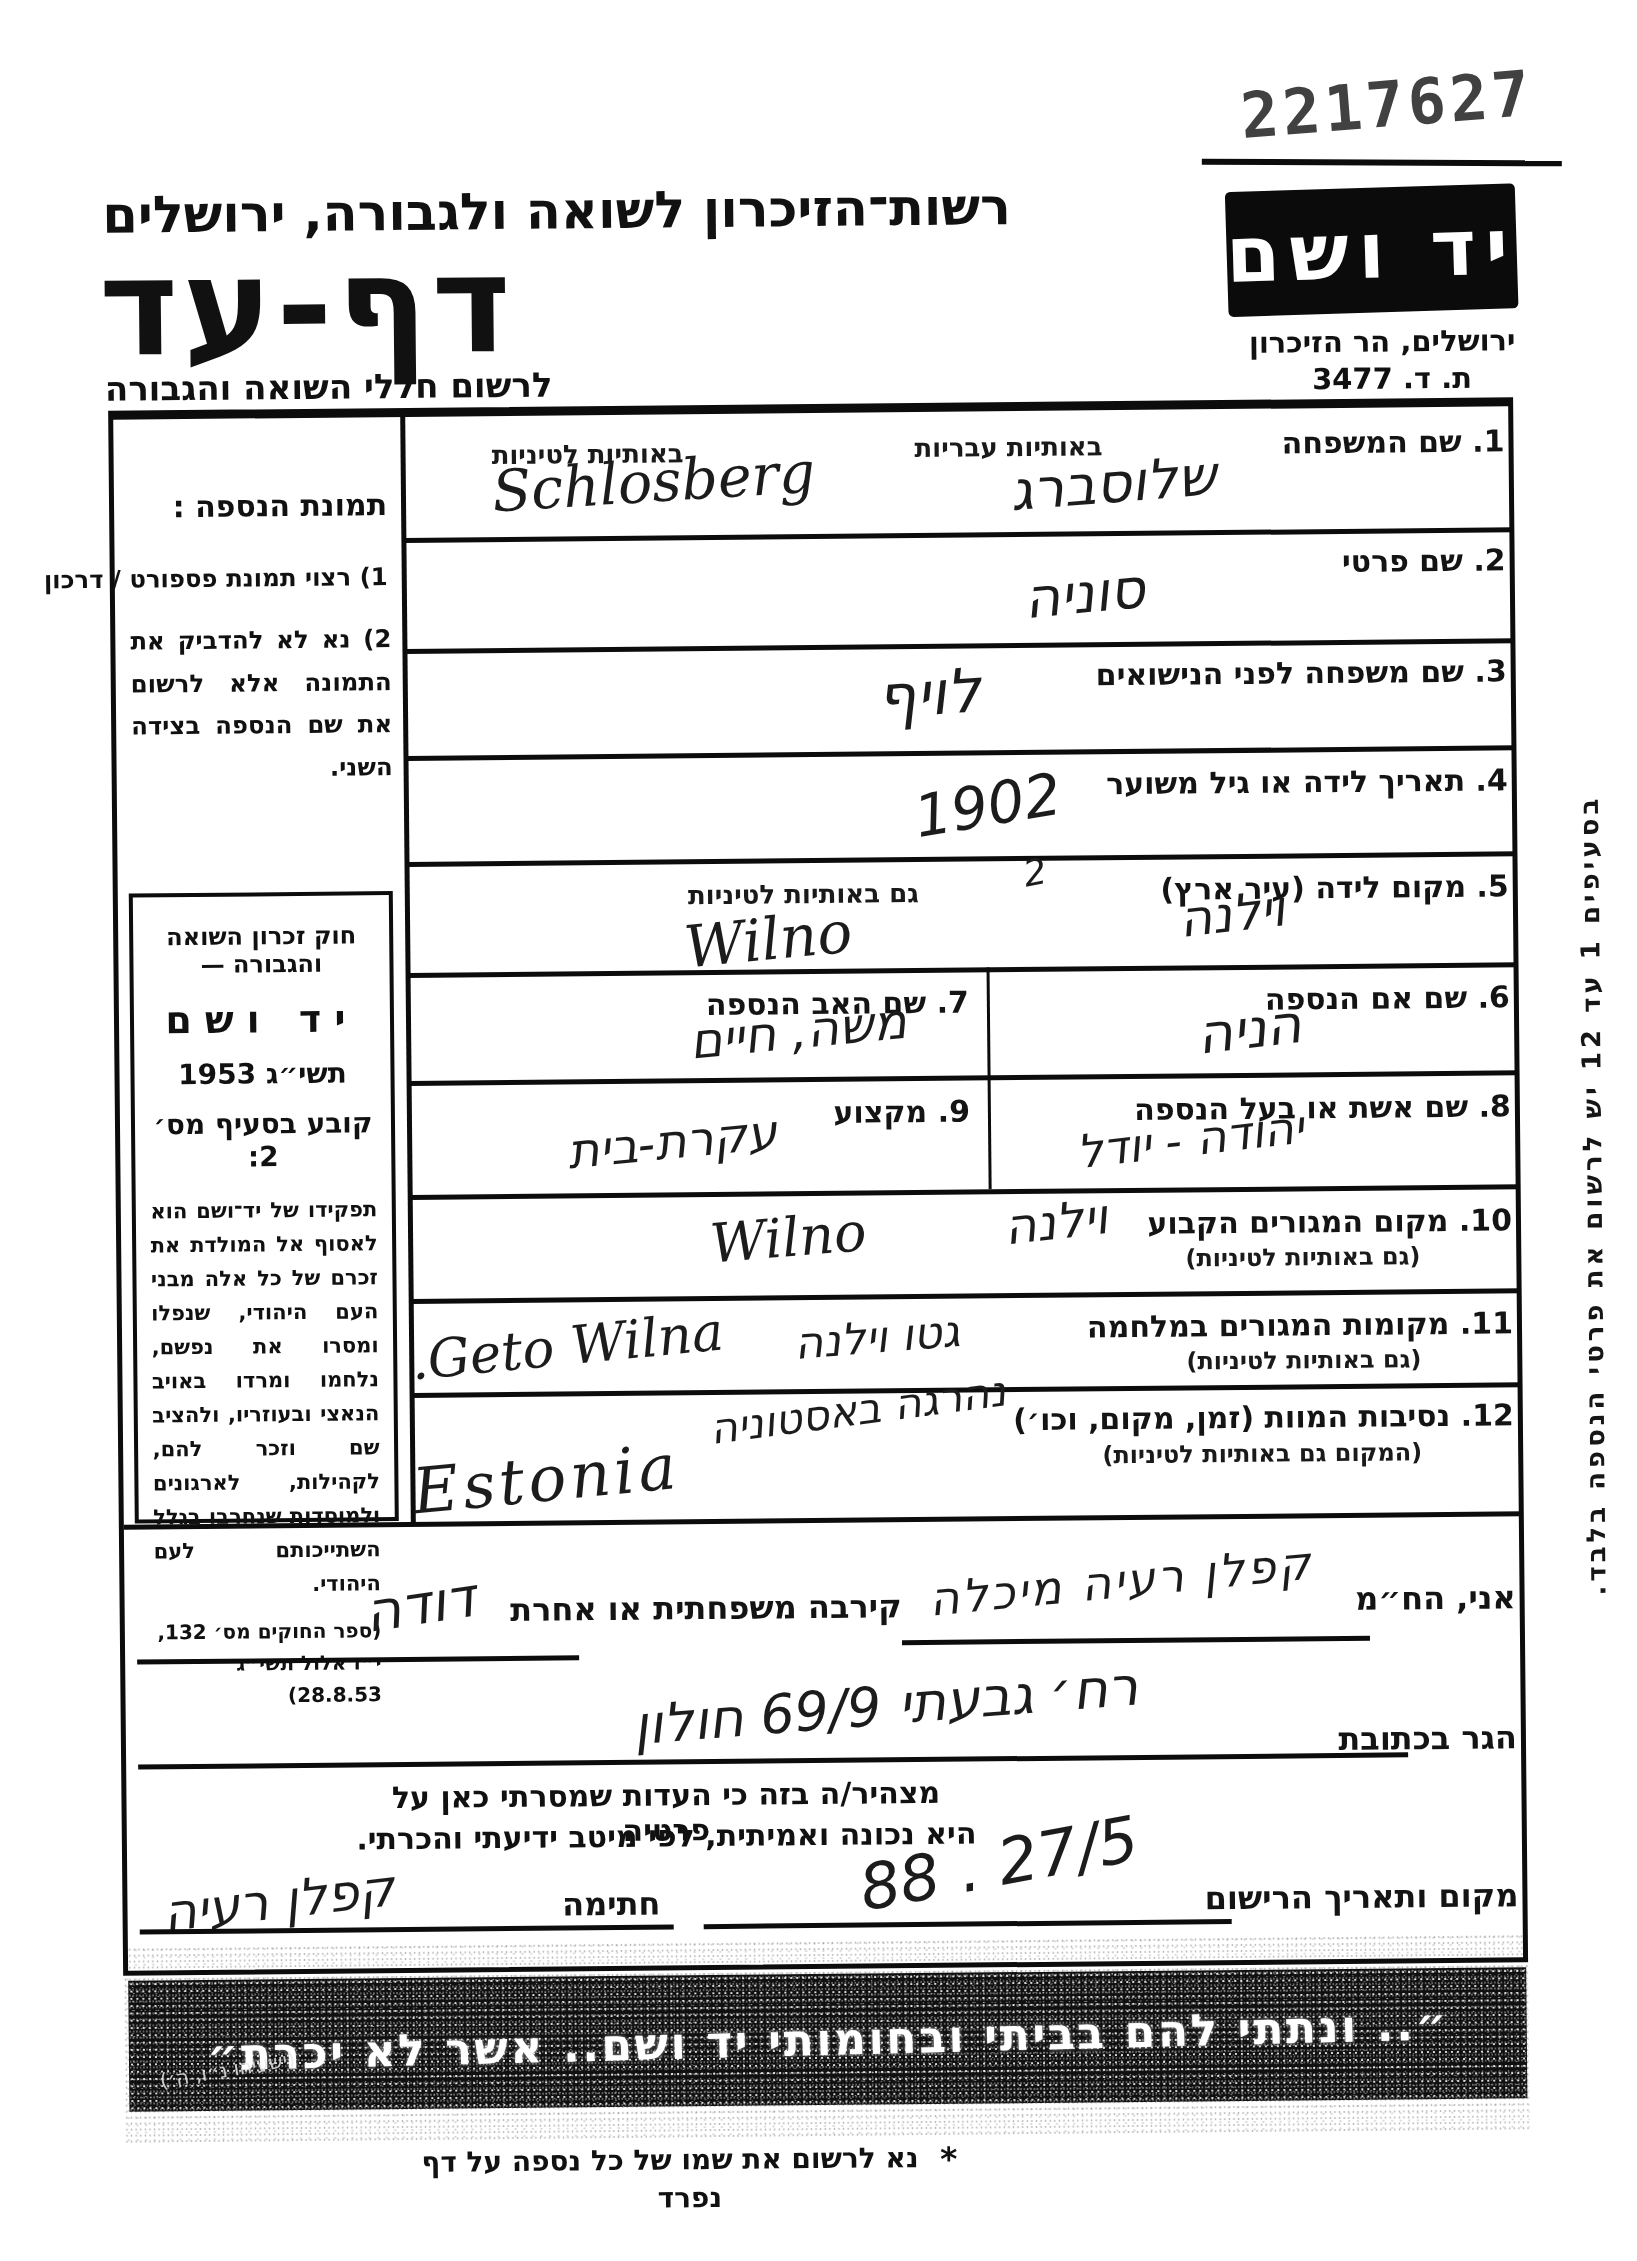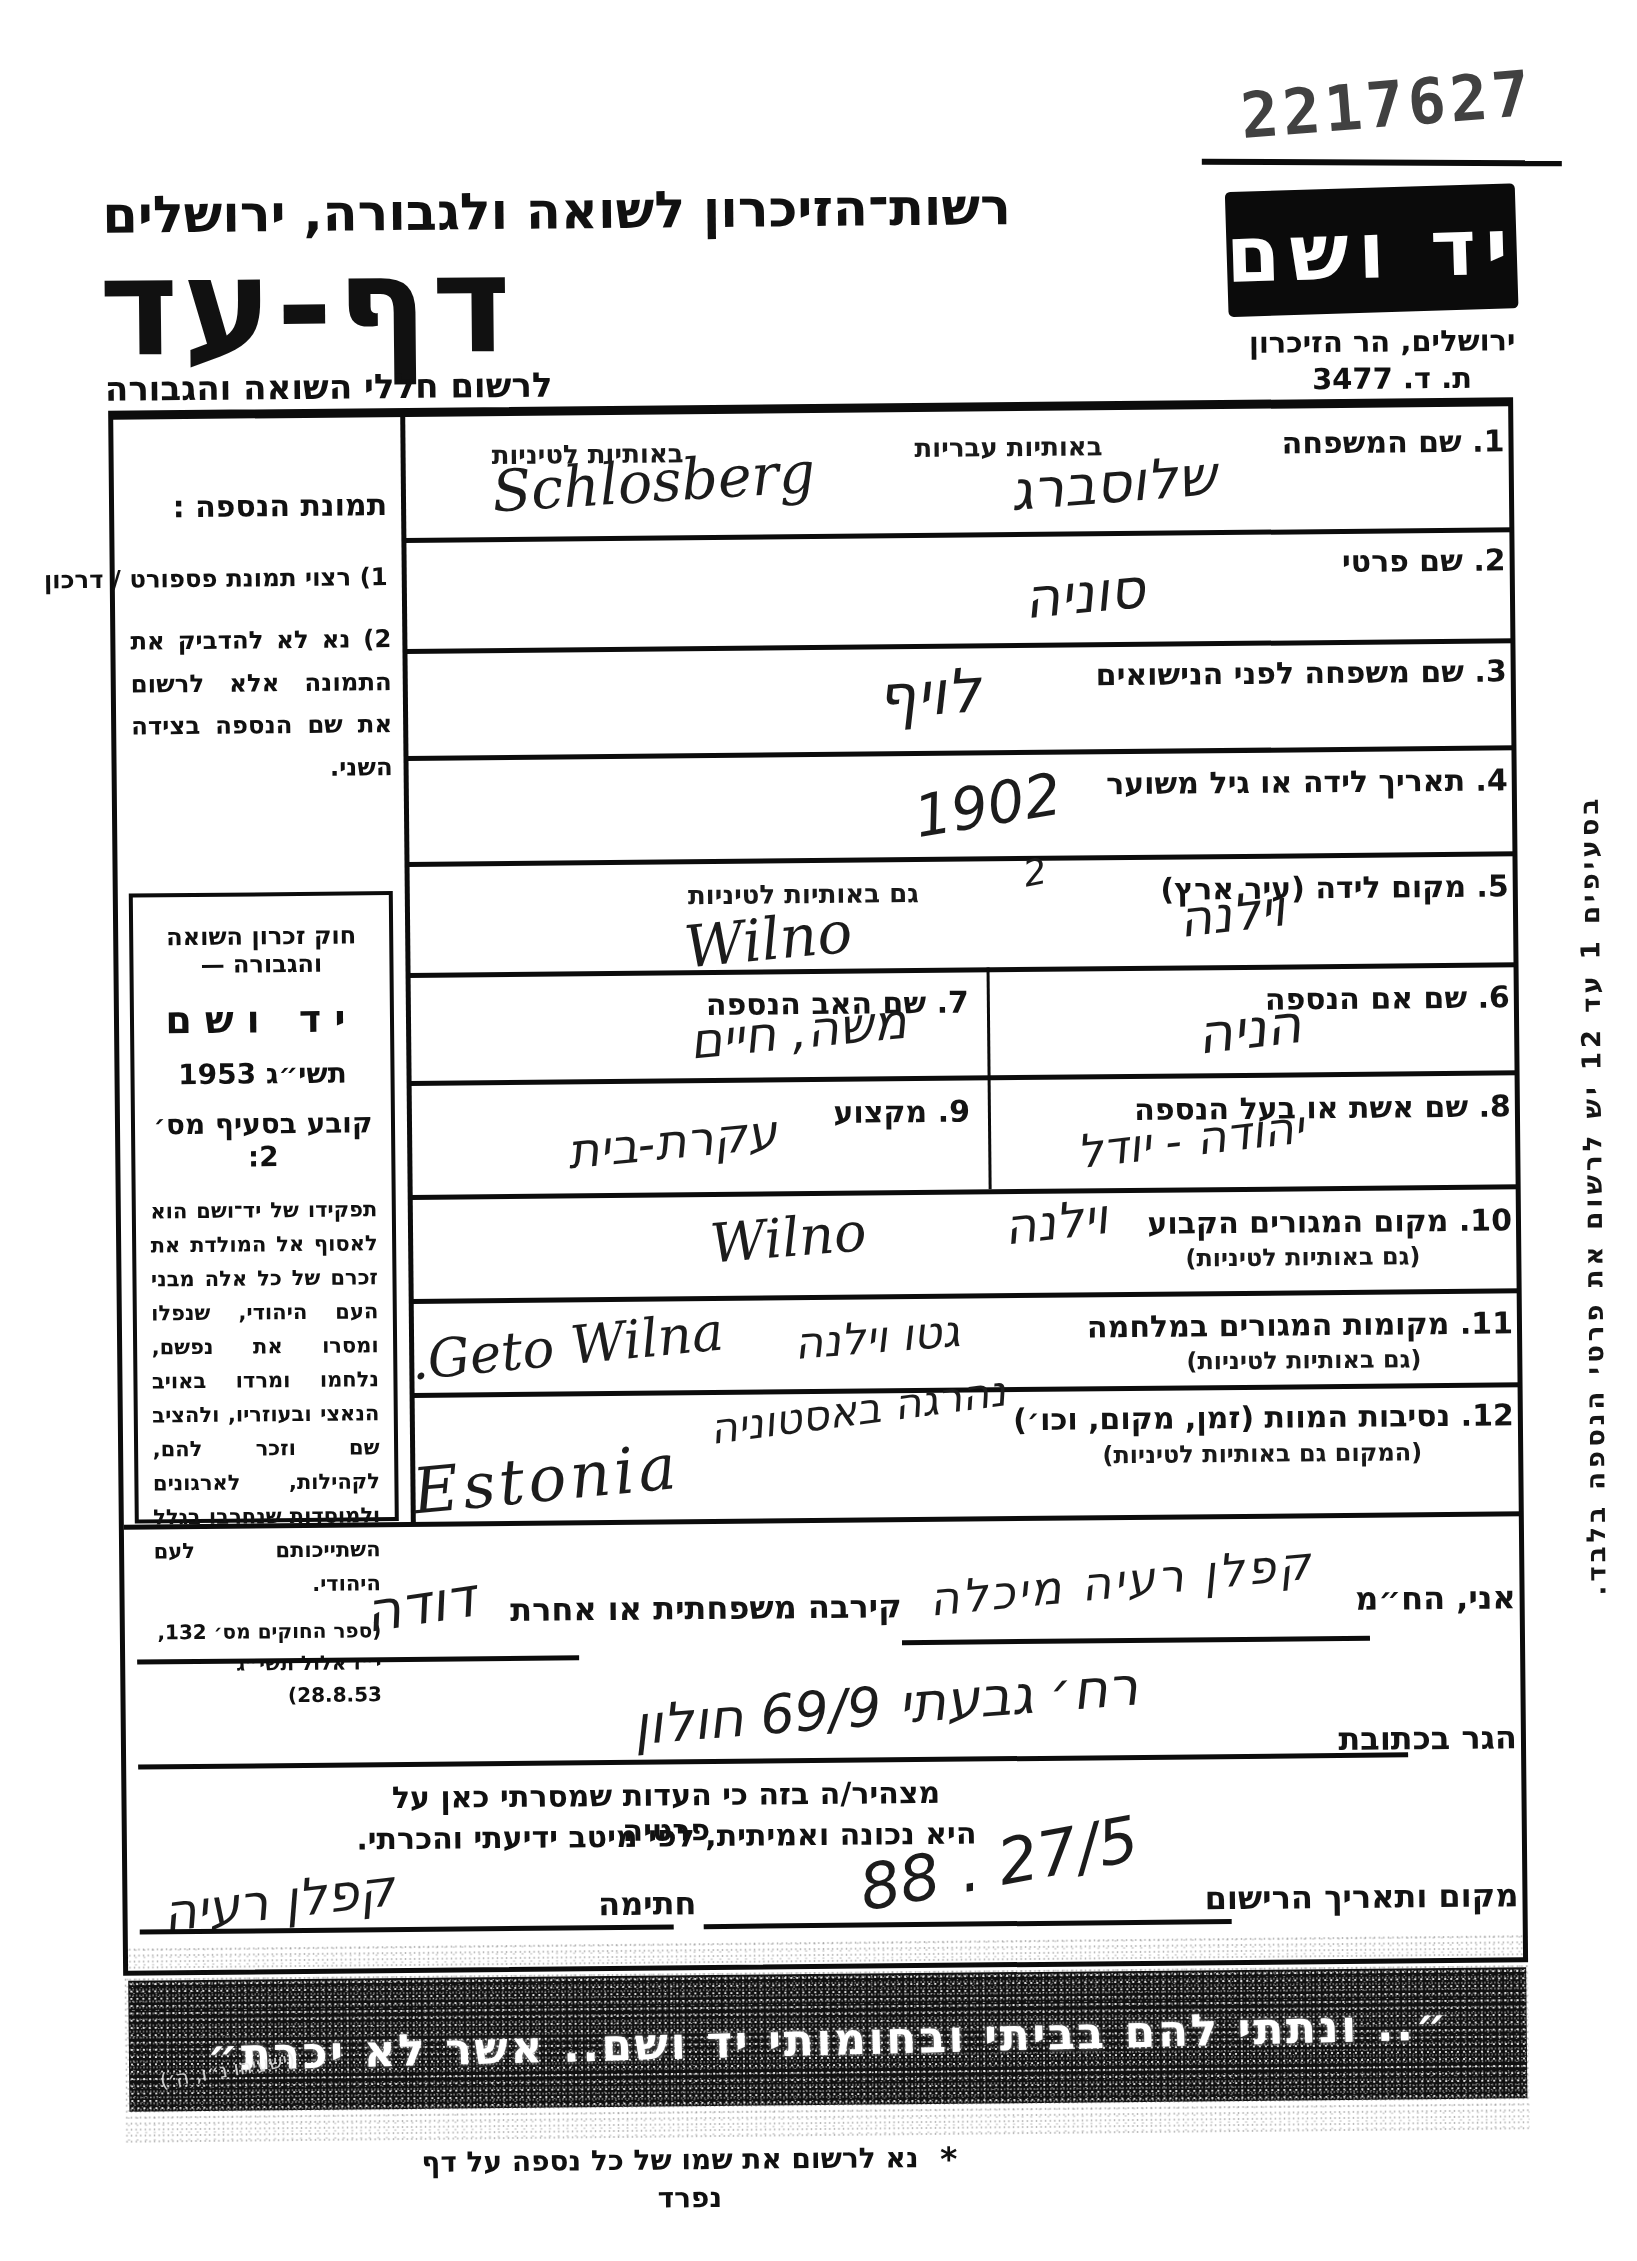"חתימה" div.abs { right: 948px -> 984px }
